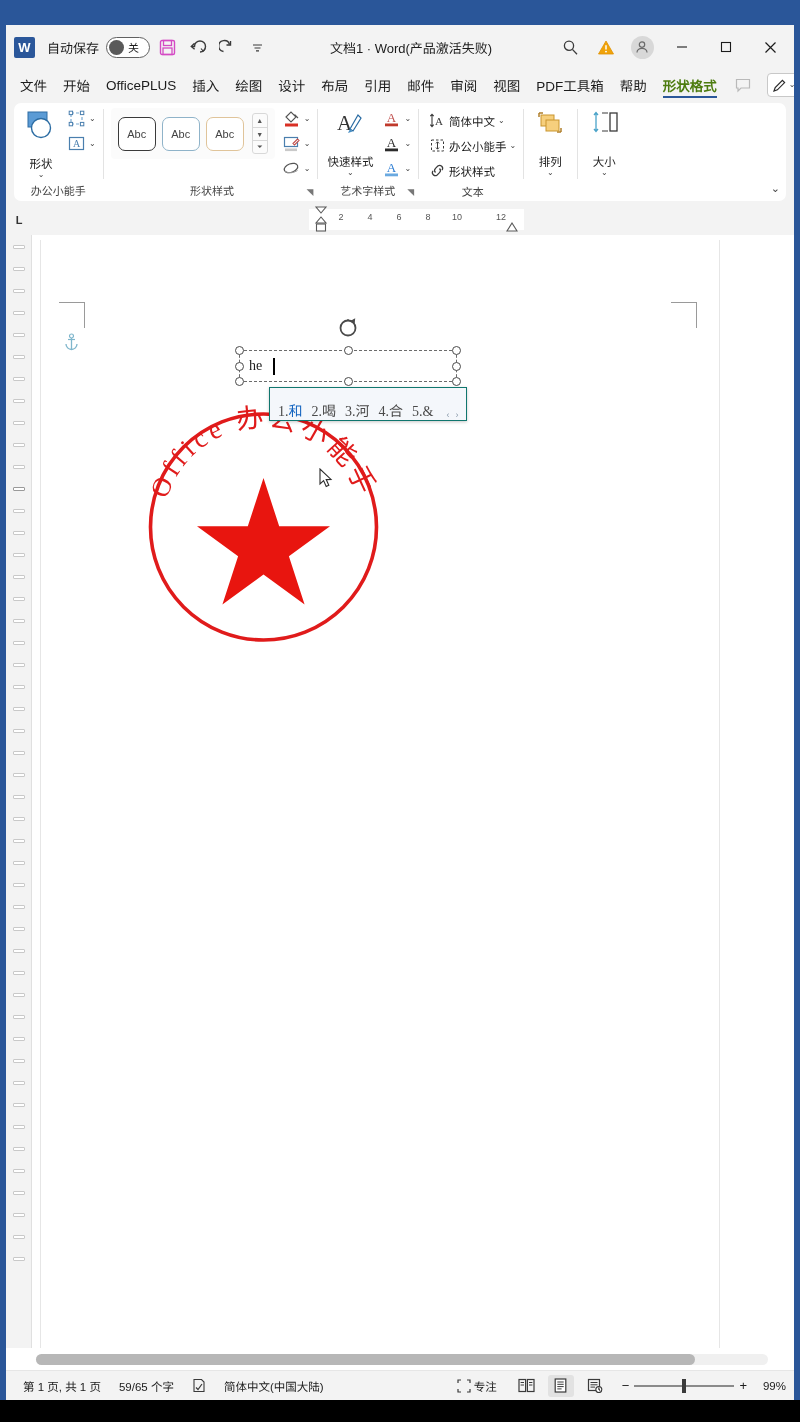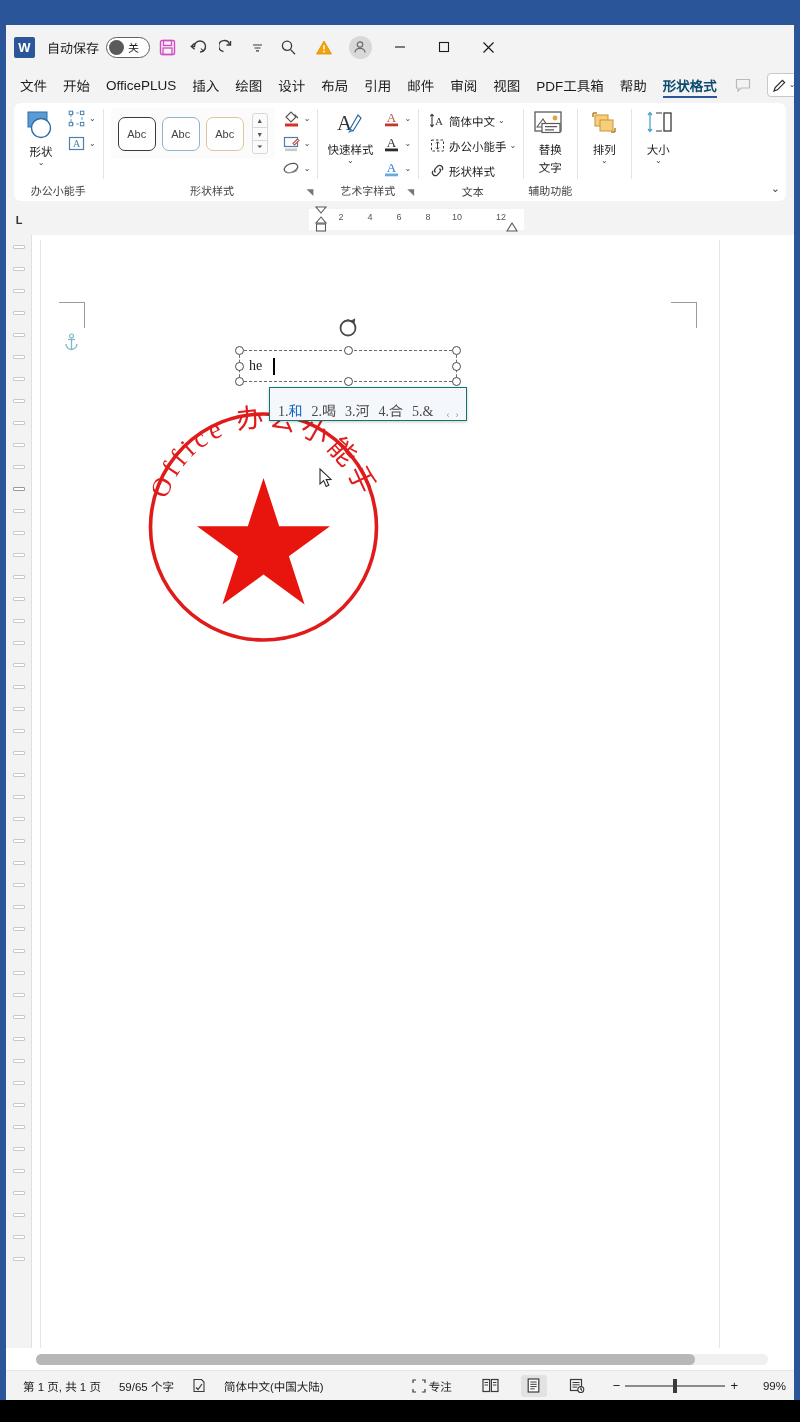"文档1 · Word(产品激活失败)" div.doc-title { html: none -> <div>文档1 · Word(产品激活失败)</div> }
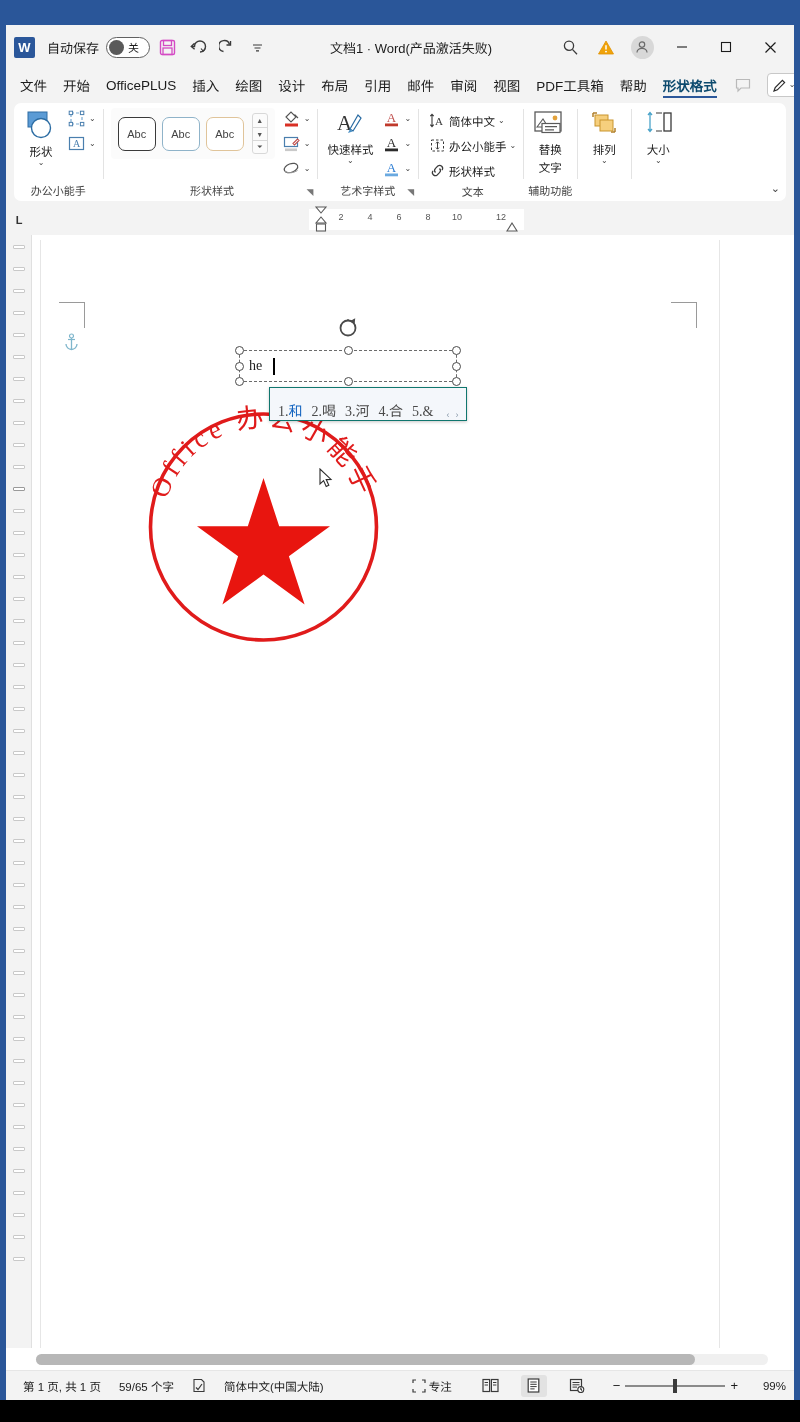"形状格式" .tab.active { color: #0c4a6e -> #4d7c0f }
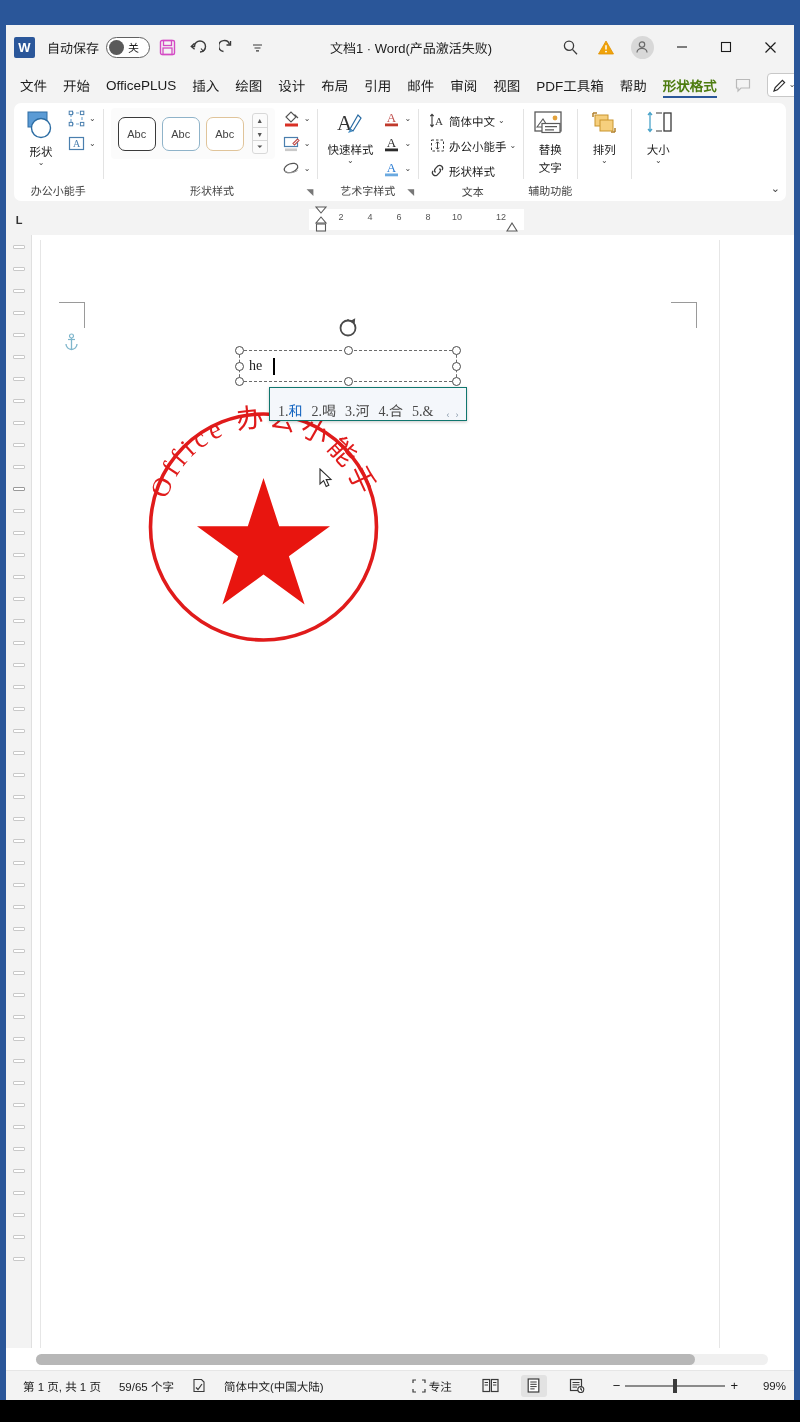"形状" .bigbtn .lbl { margin-top: 2px -> 14px }
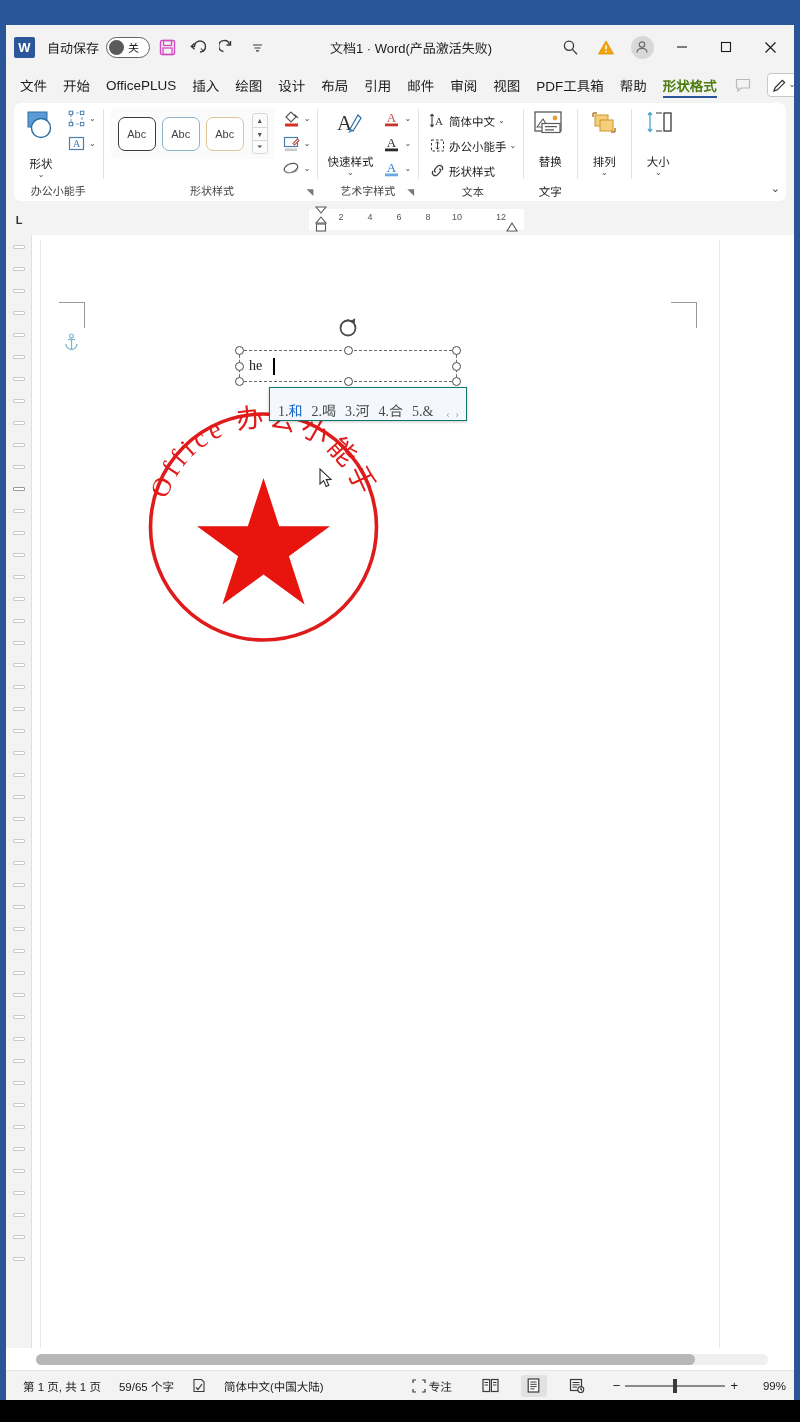"替换" div.rgroup { html: <div> <div> <div> <svg> <rect></rect> <path></path> <circle></circle> <rect></rect> <path></path> </svg> <div>替换</div> <div>文字</div> </div> </div> <div>辅助功能</div> </div> -> none }
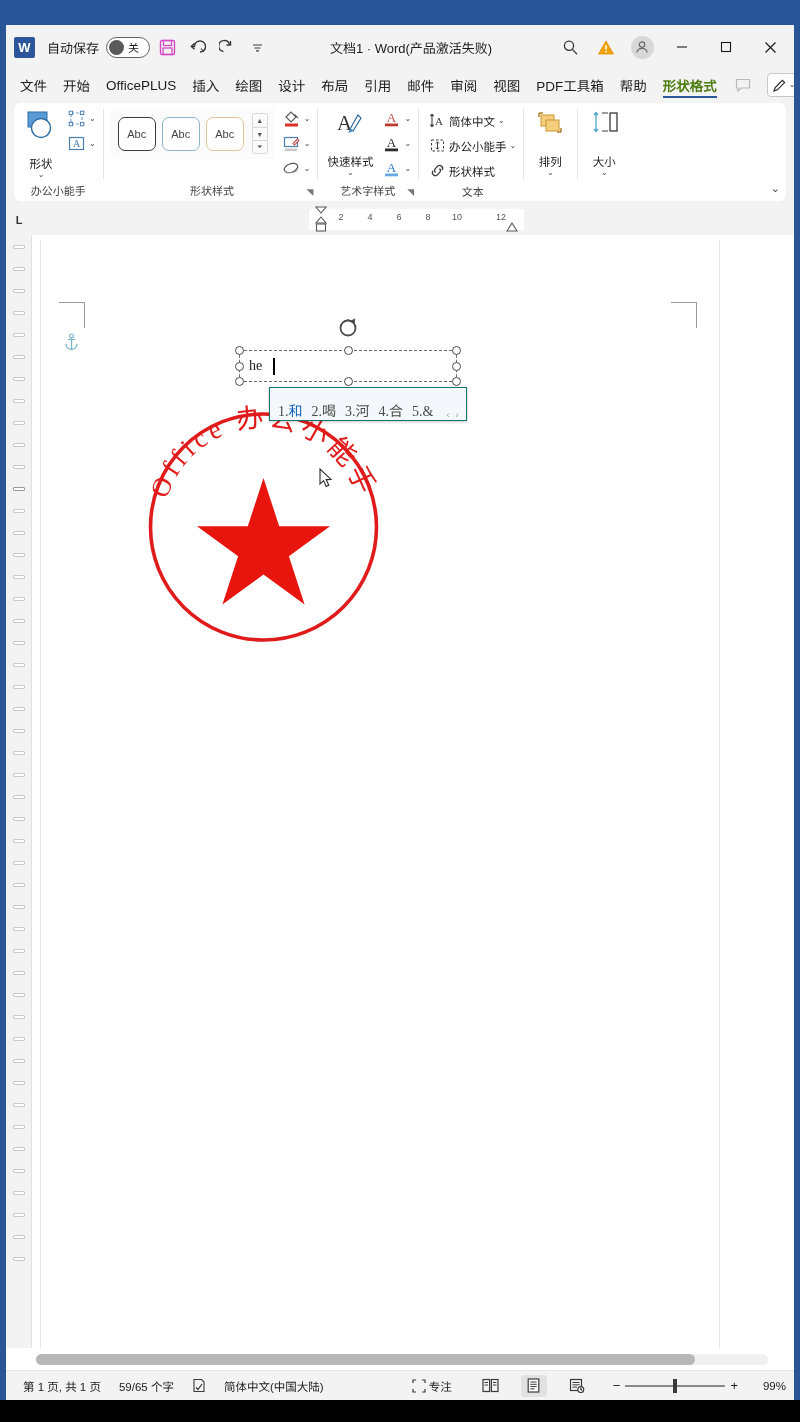"专注" .sb-right { gap: 17px -> 8px }
